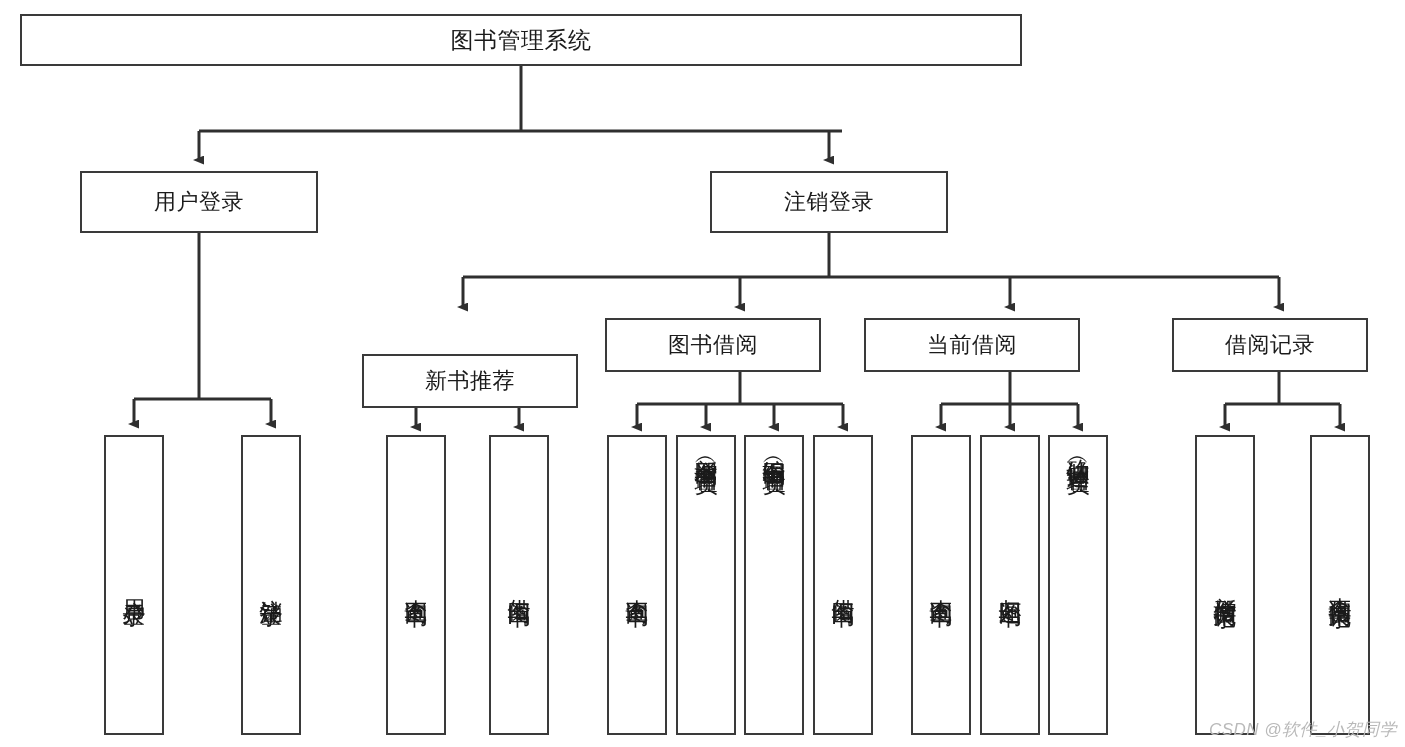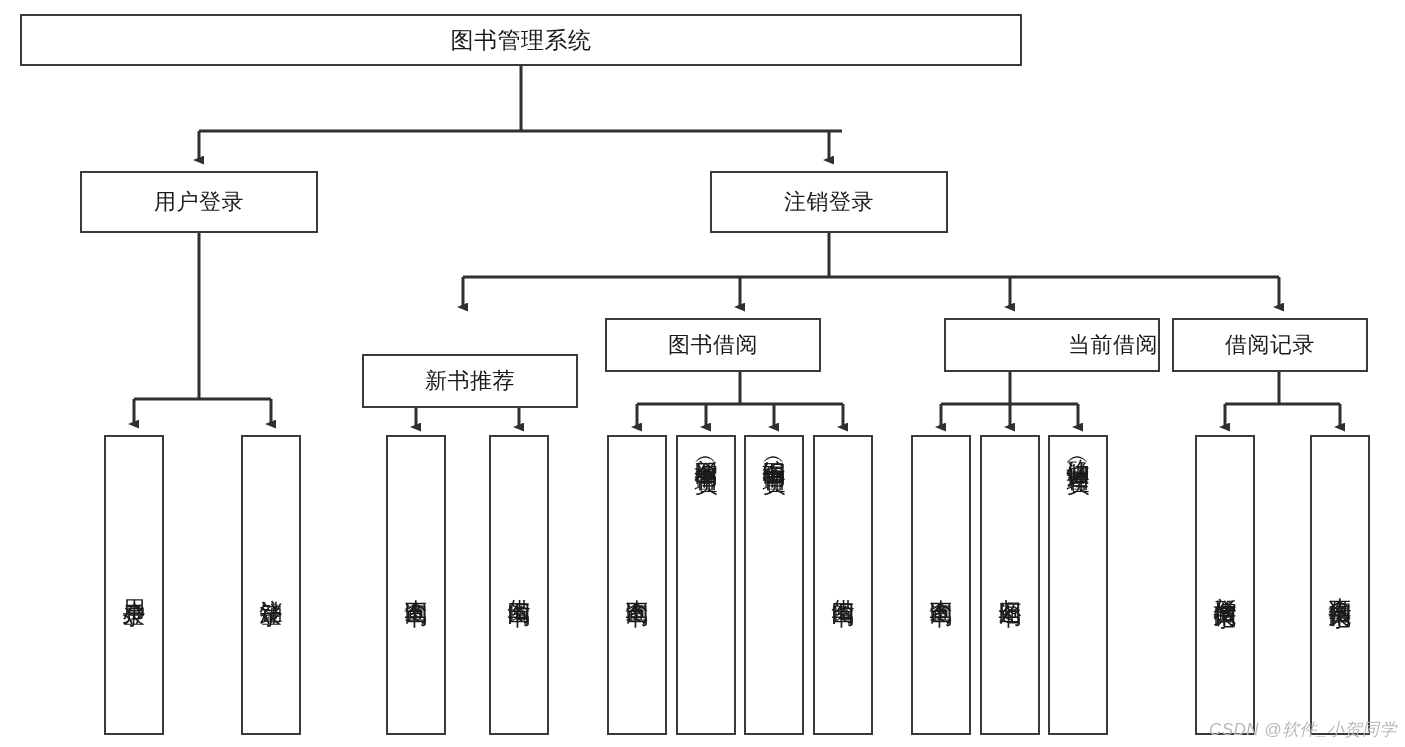"当前借阅" div.node { justify-content: flex-end -> none; left: 944px -> 864px }
